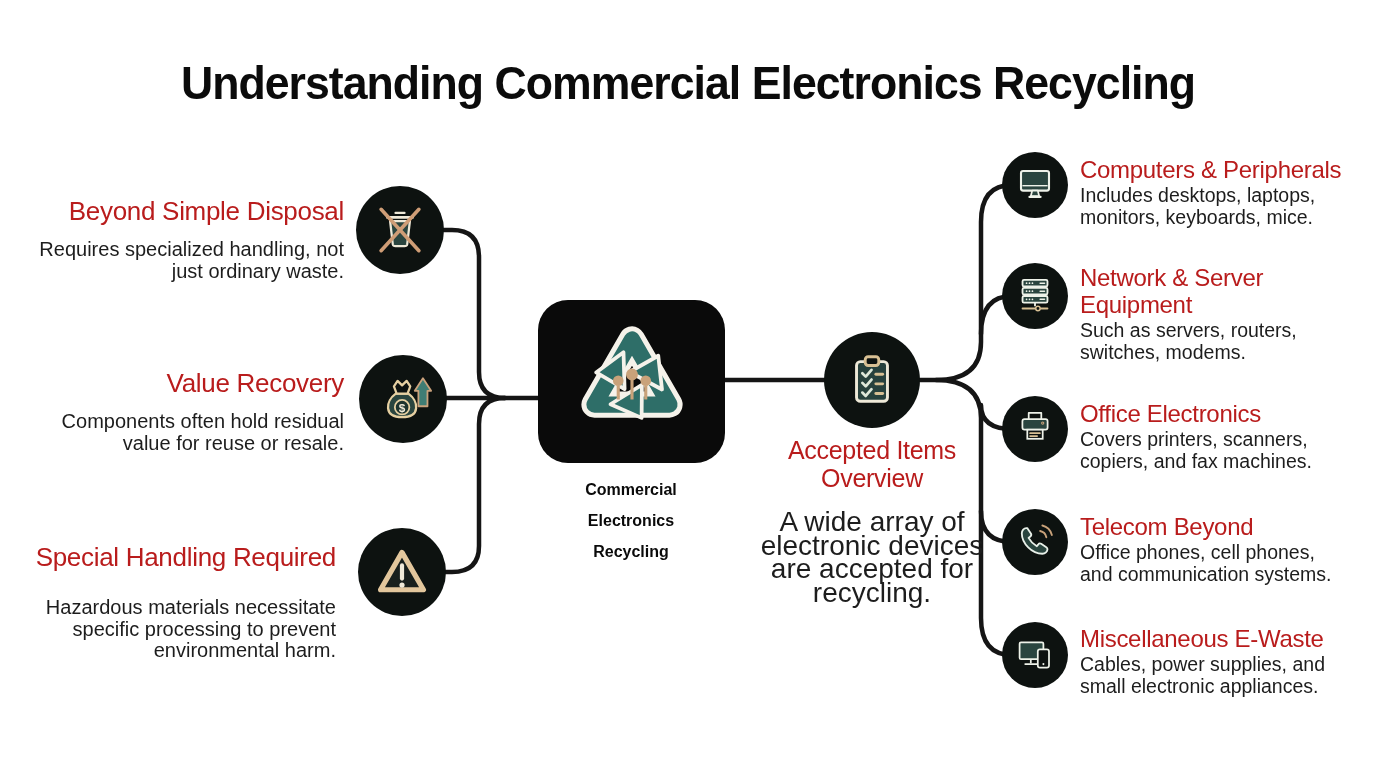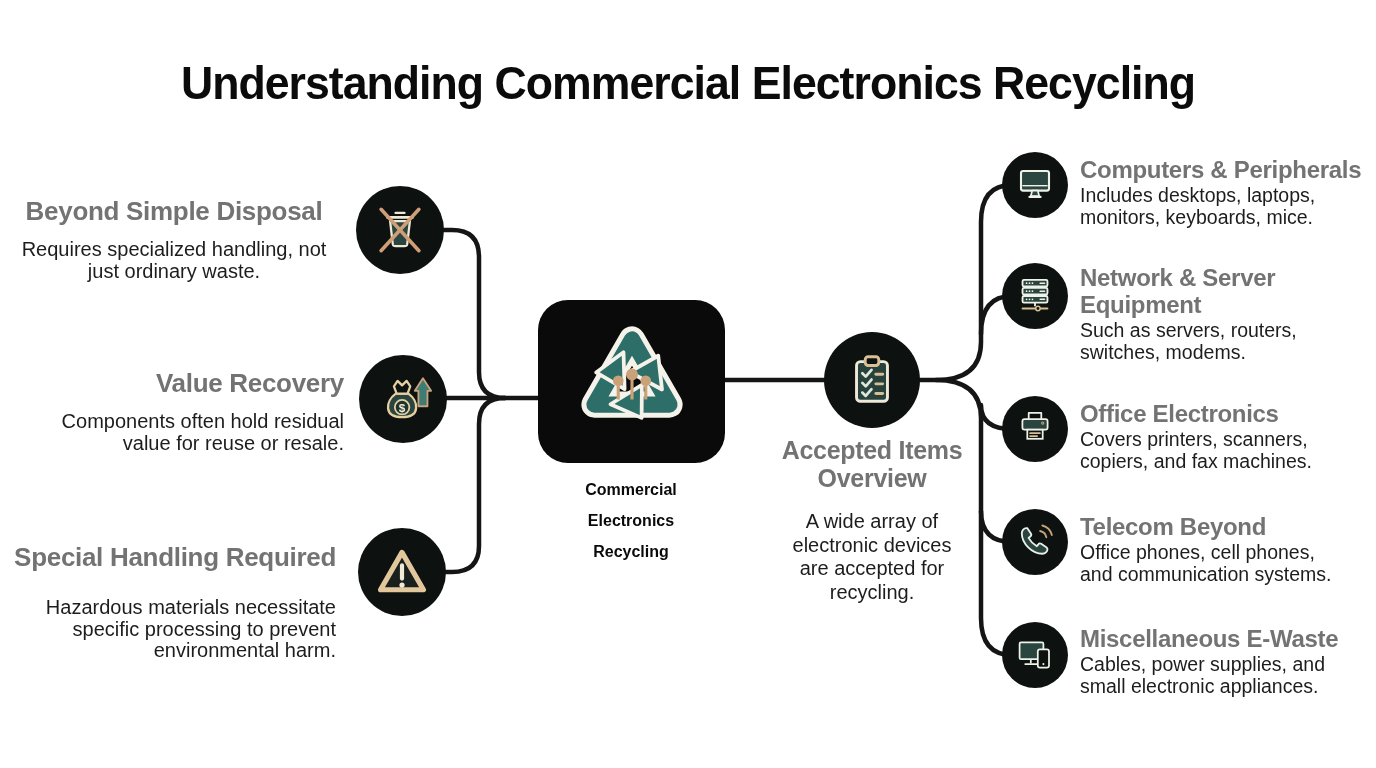"Computers & Peripherals" .item-title { color: #737373 -> #b91c1c; font-weight: bold -> normal }
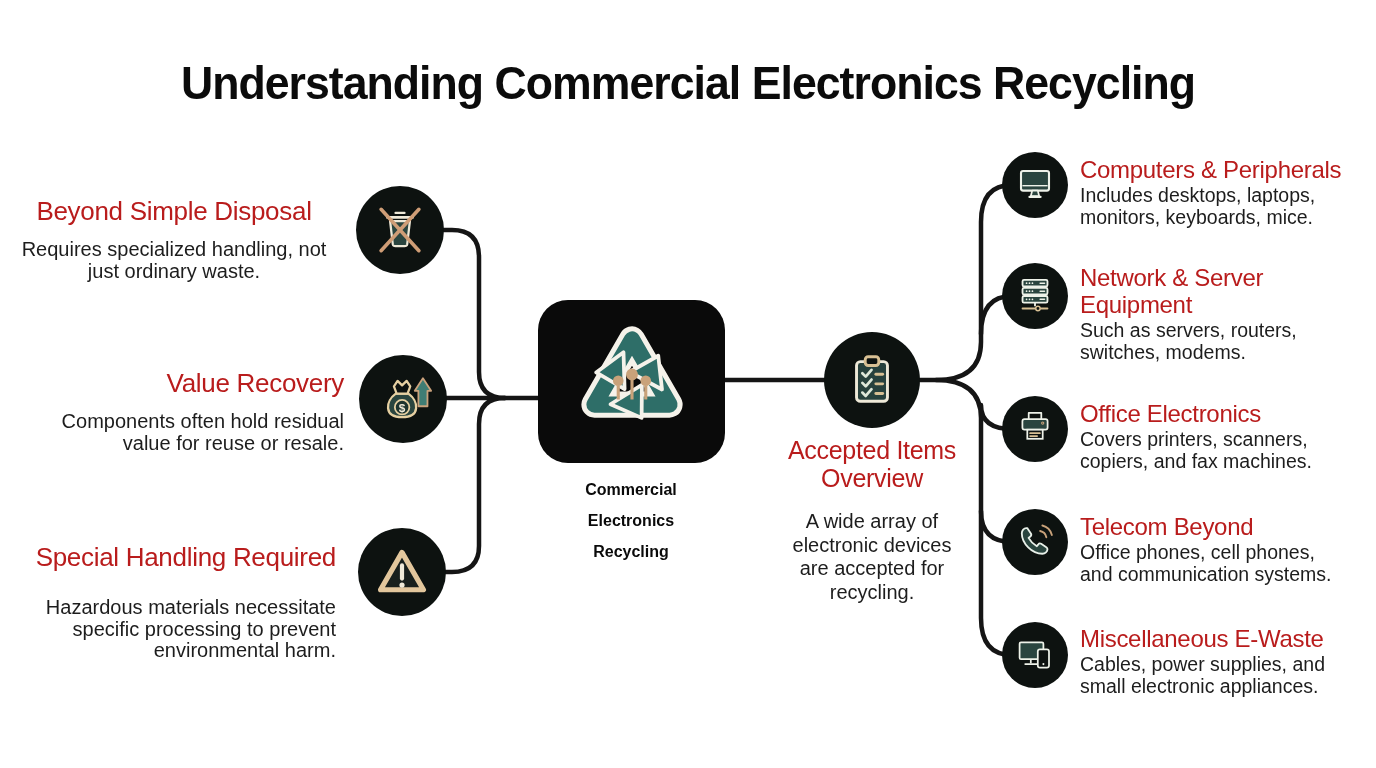"Beyond Simple Disposal" div.txt { text-align: center -> none }
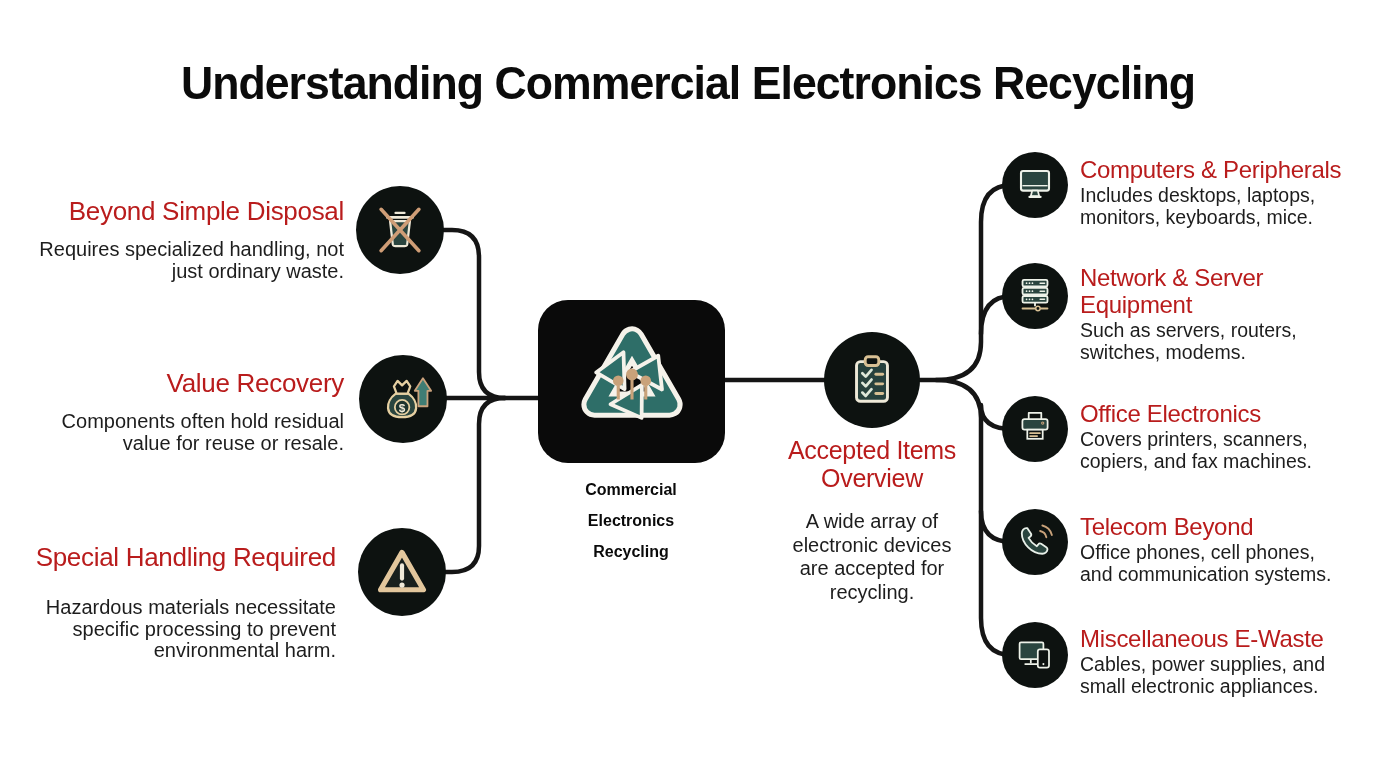"A wide array of" .hub-text .item-desc { font-size: 20px -> 28px }
